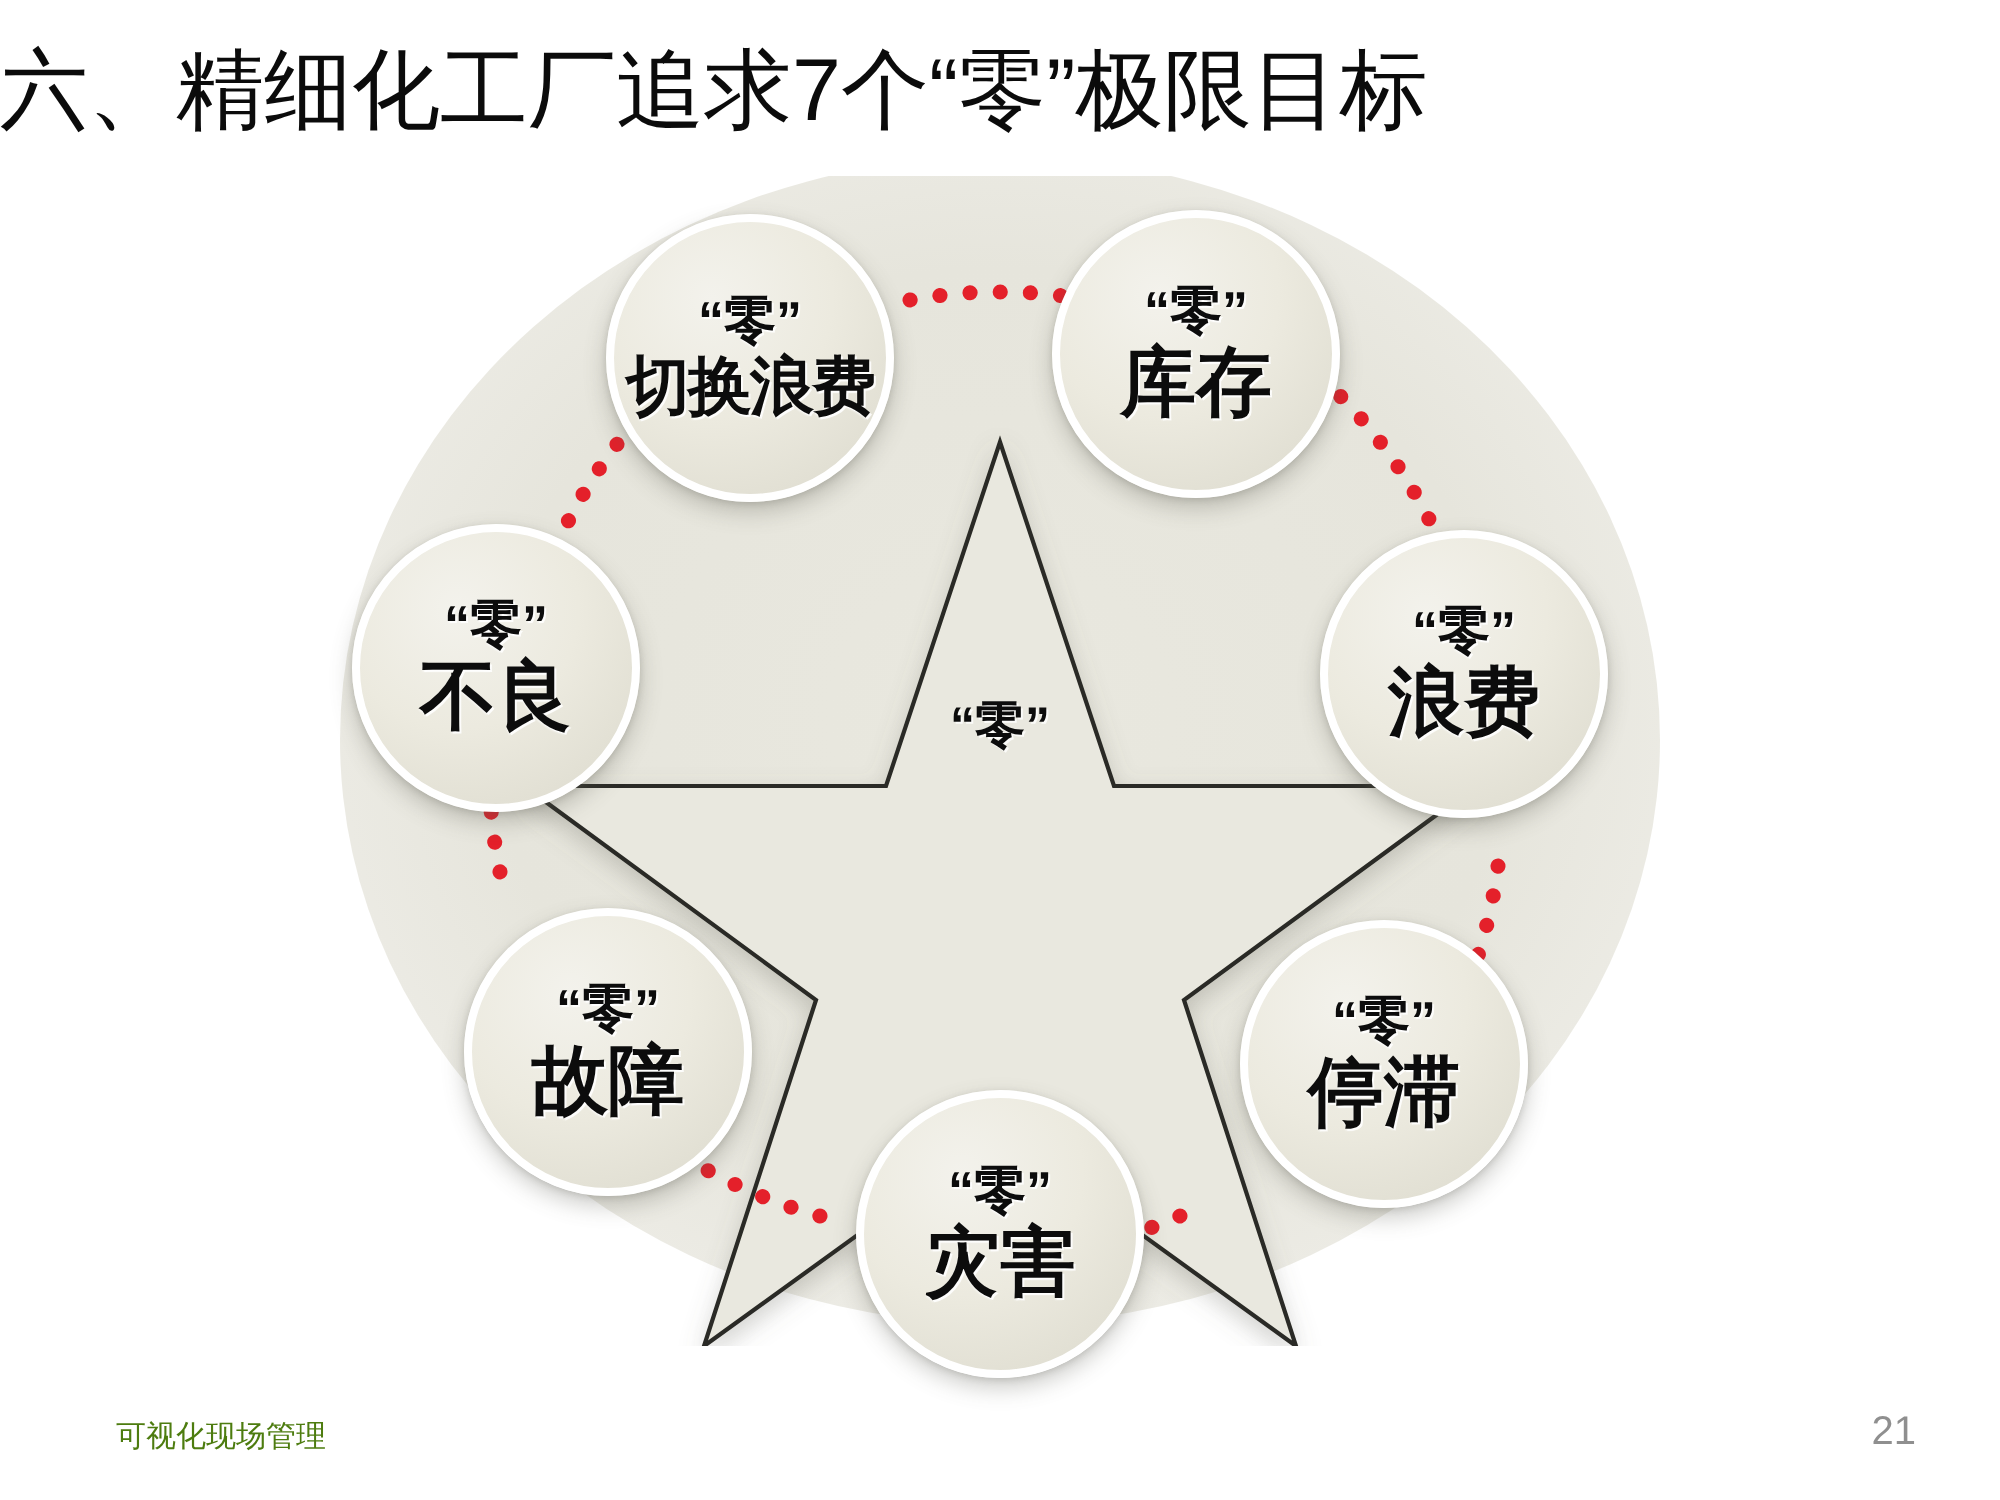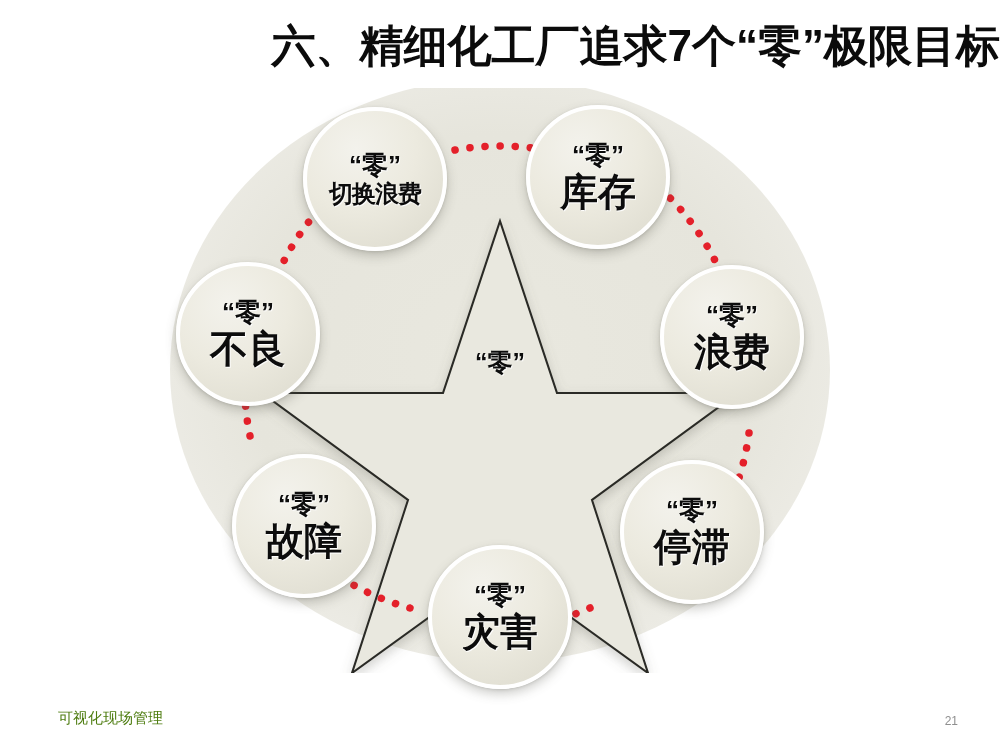"六、精细化工厂追求7个“零”极限目标" #slide-title { font-weight: bold -> normal; text-align: right -> left }
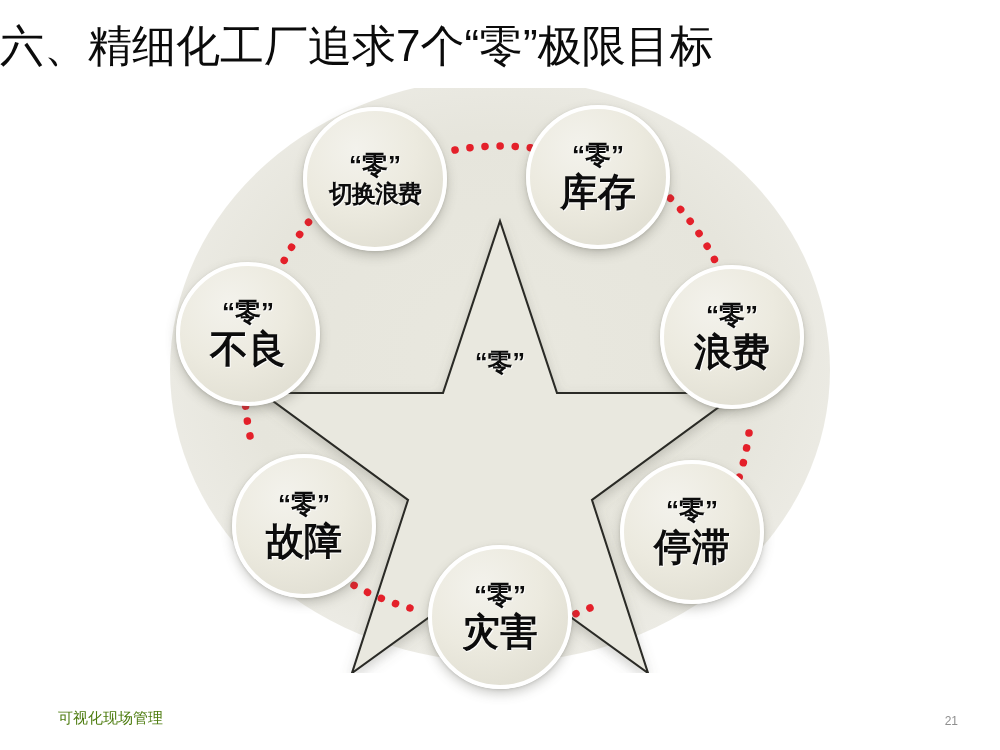"切换浪费" .node.wide .node-line.body { font-size: 24px -> 32px }
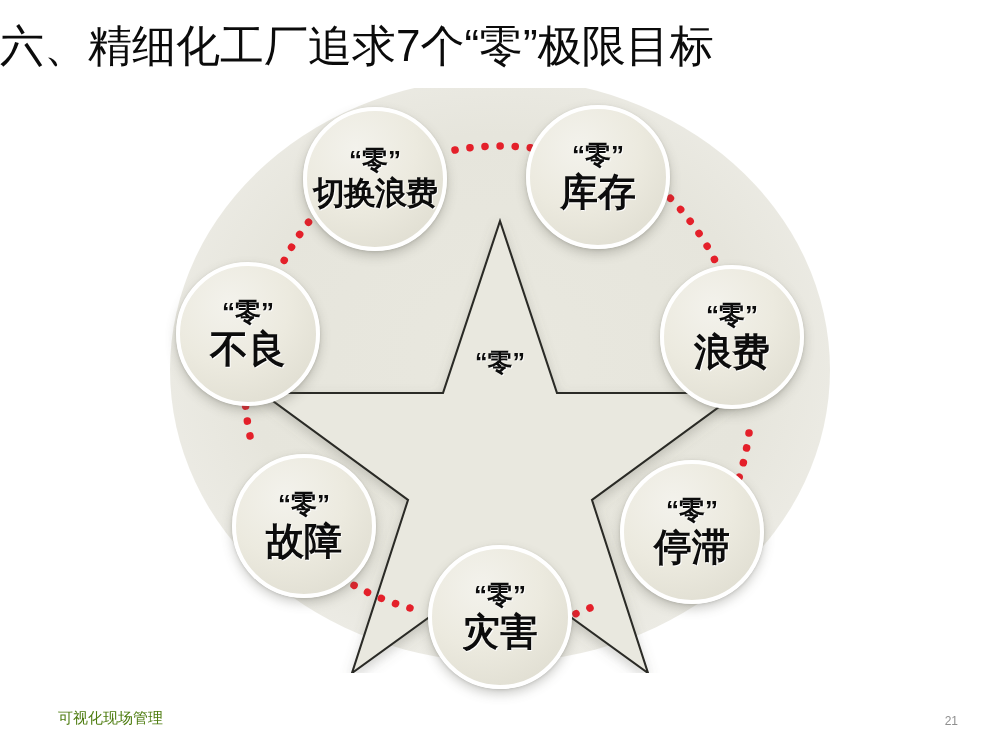"21" #page-number { font-size: 12px -> 20px }
